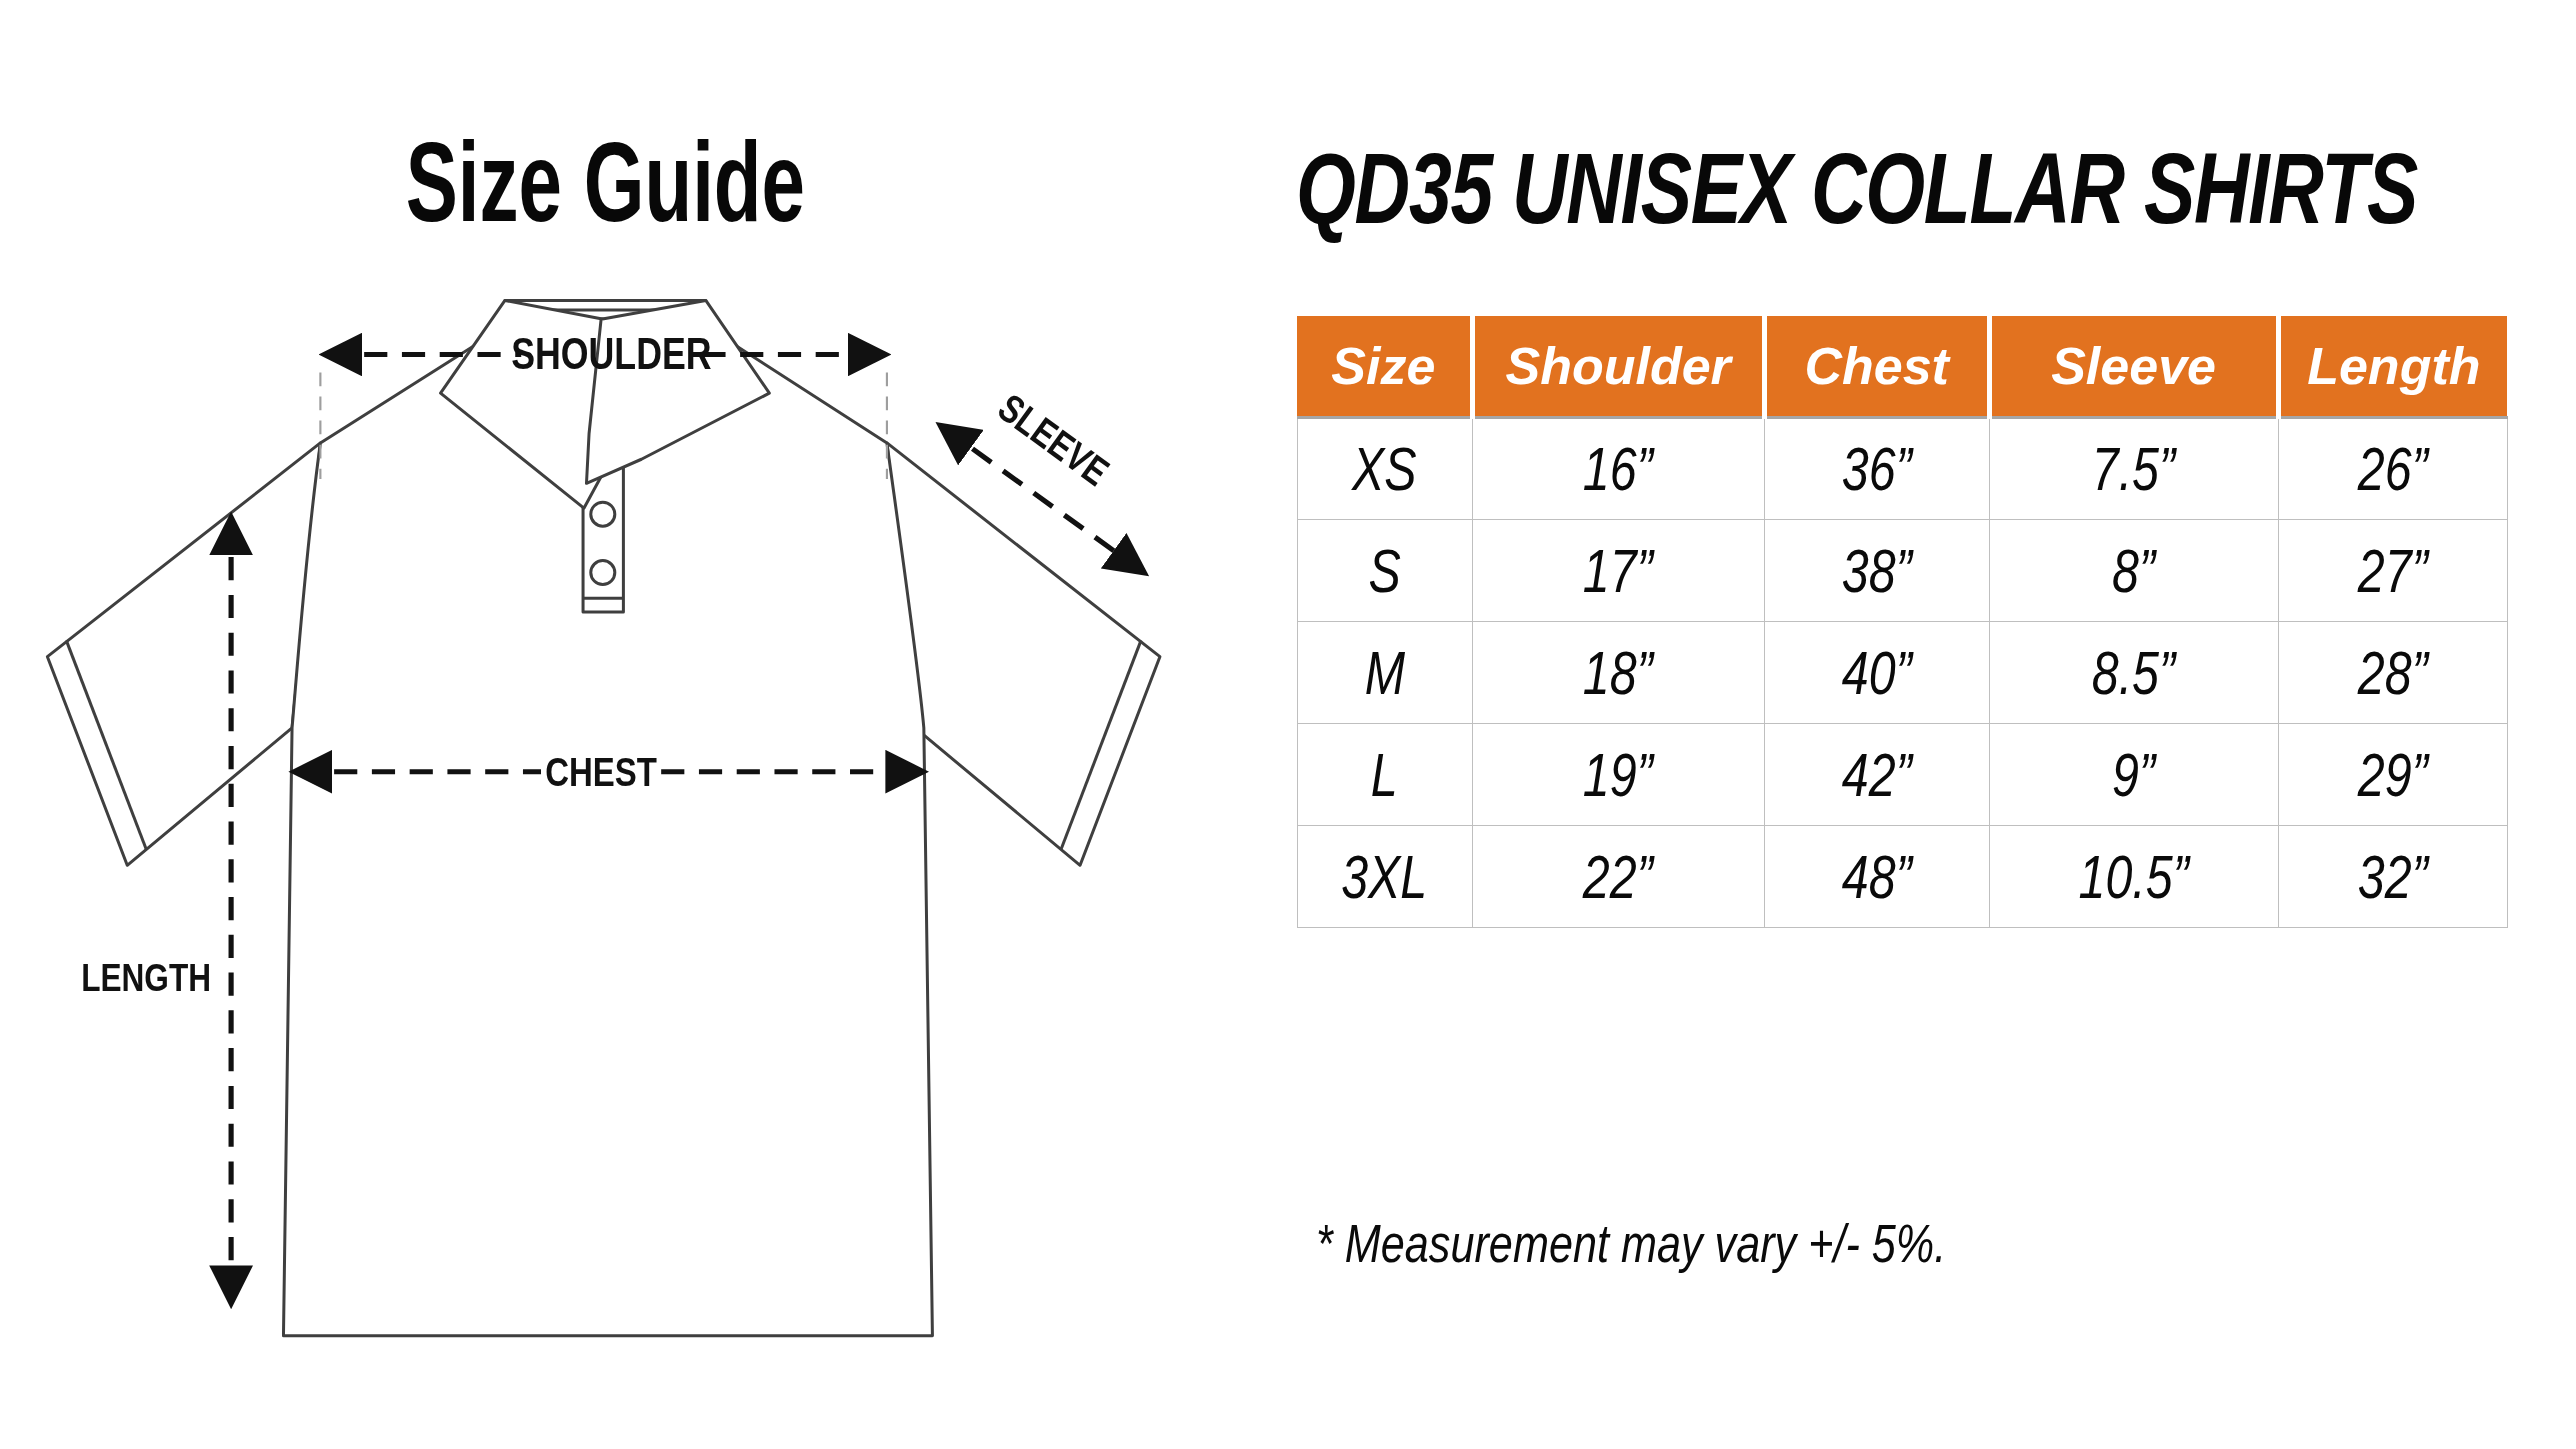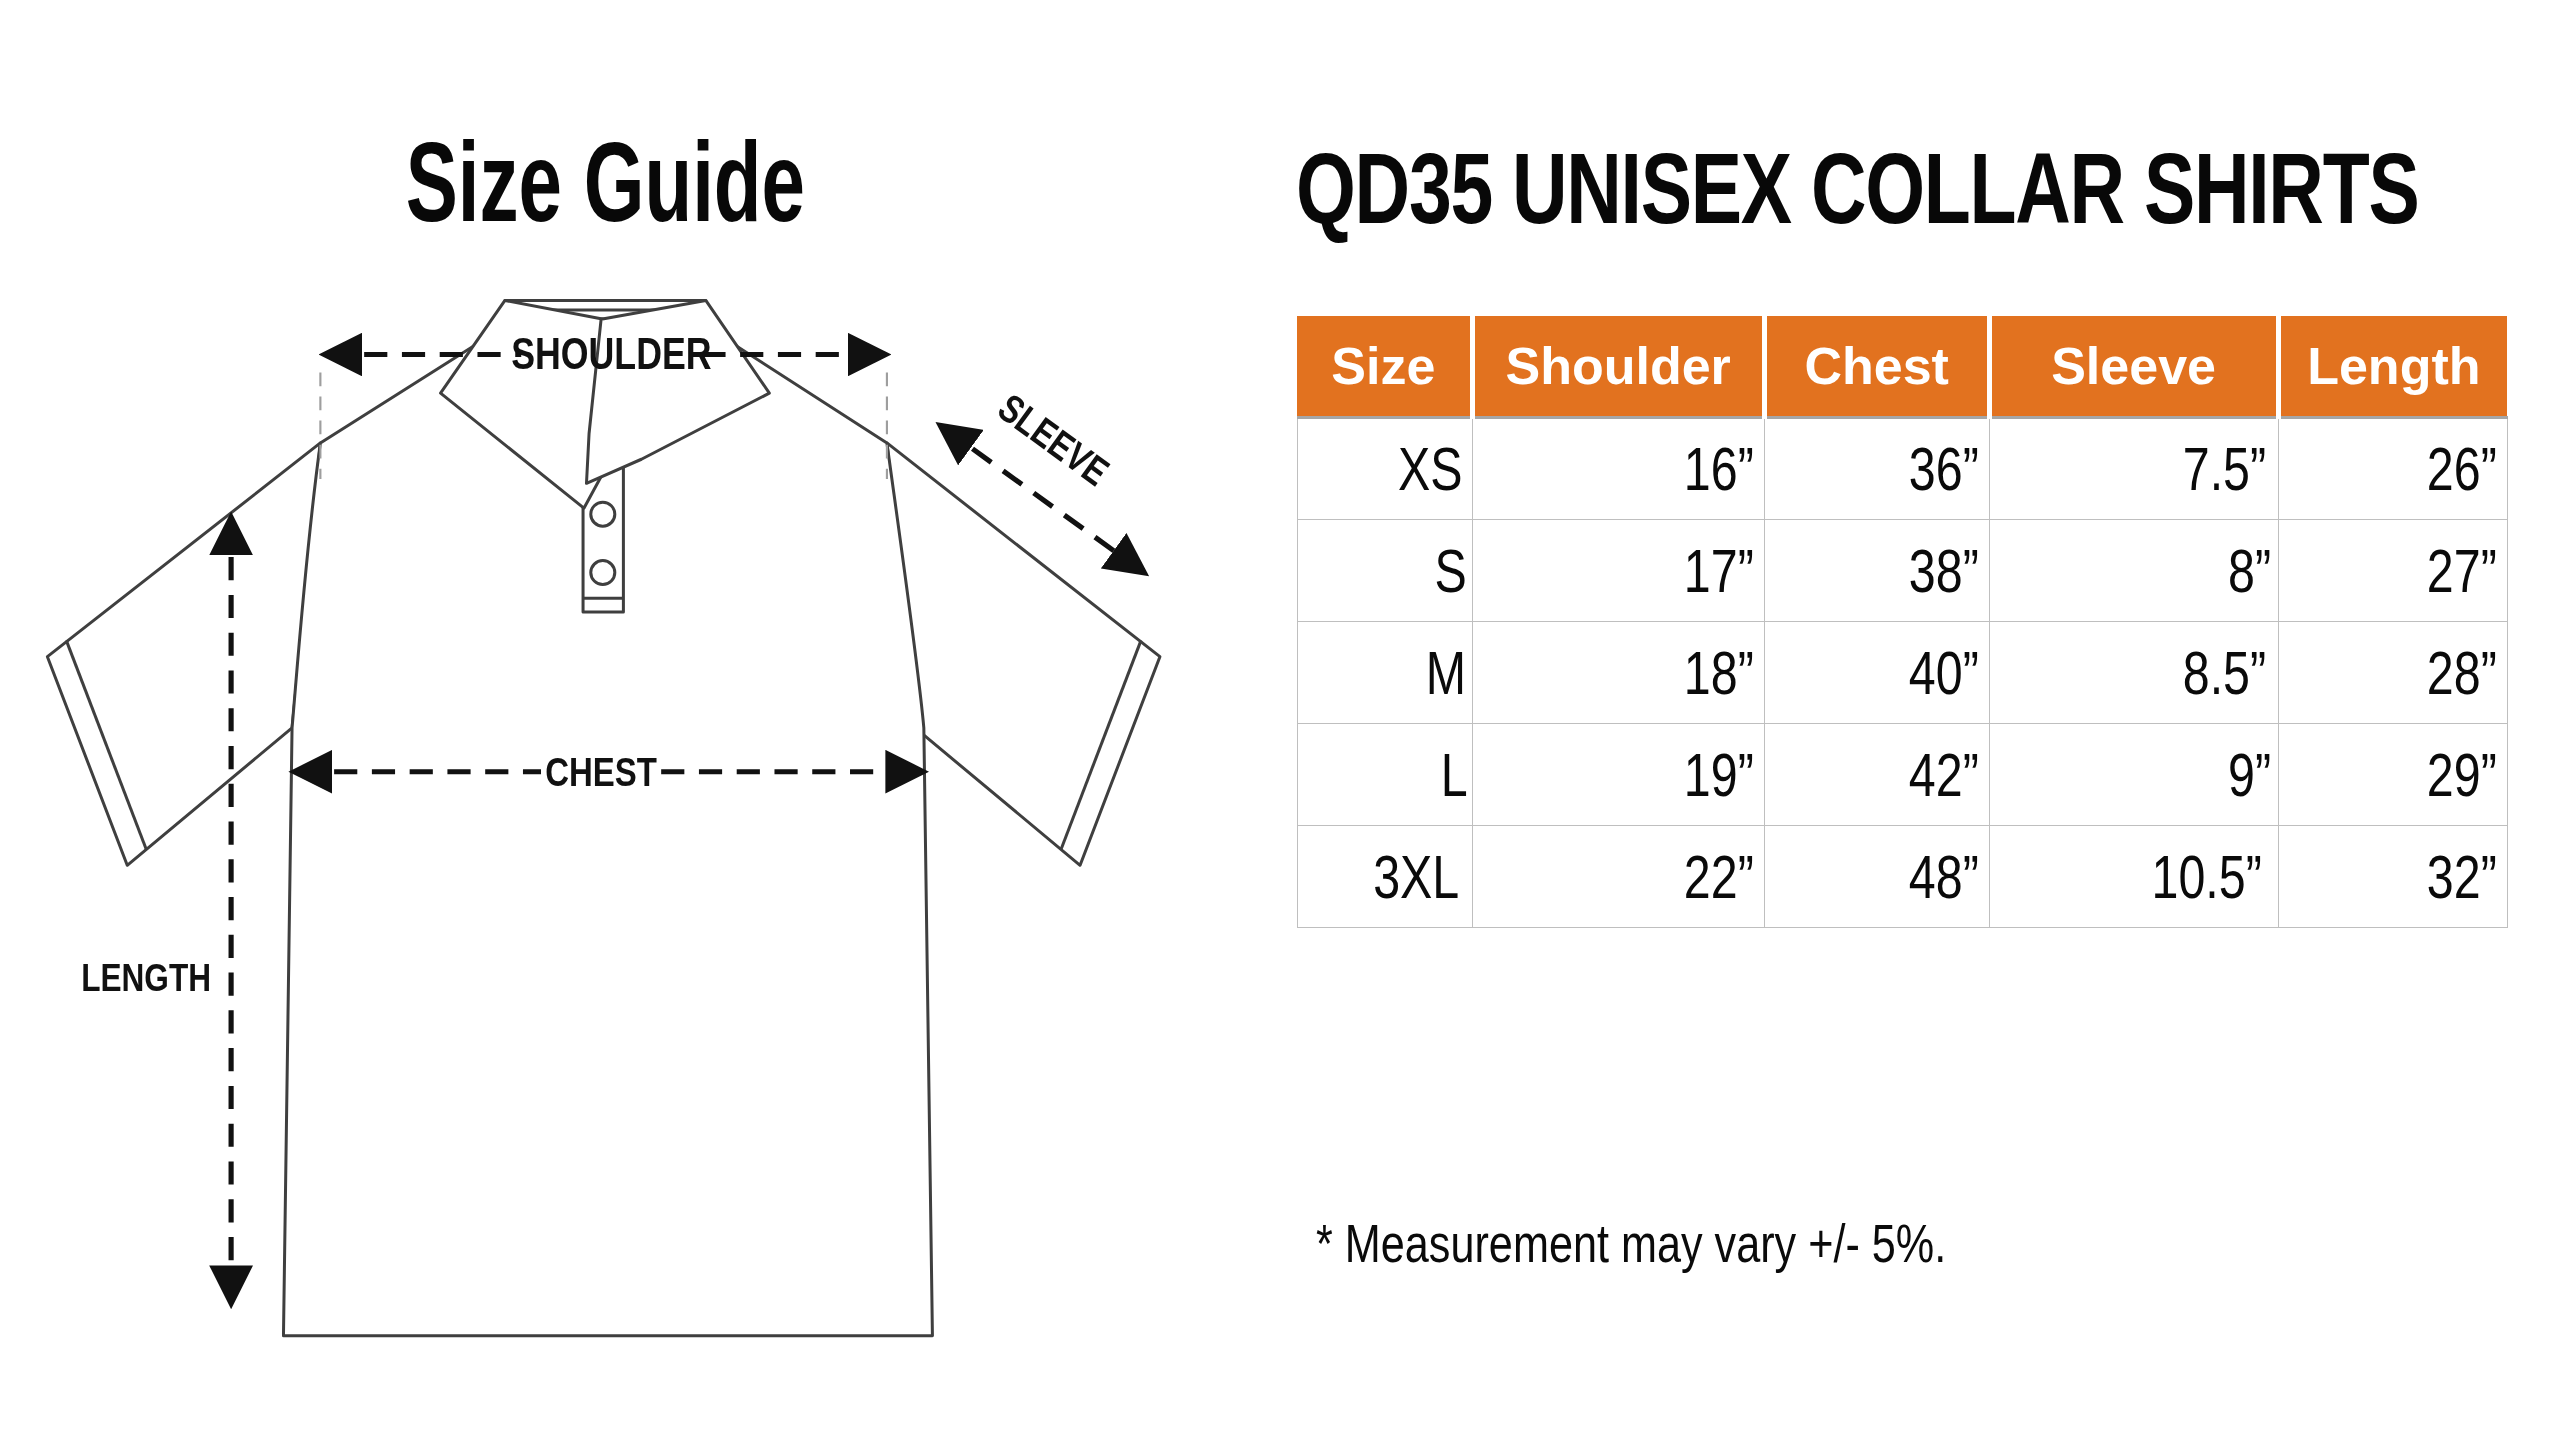"QD35 UNISEX COLLAR SHIRTS" .table-panel { font-style: none -> italic }
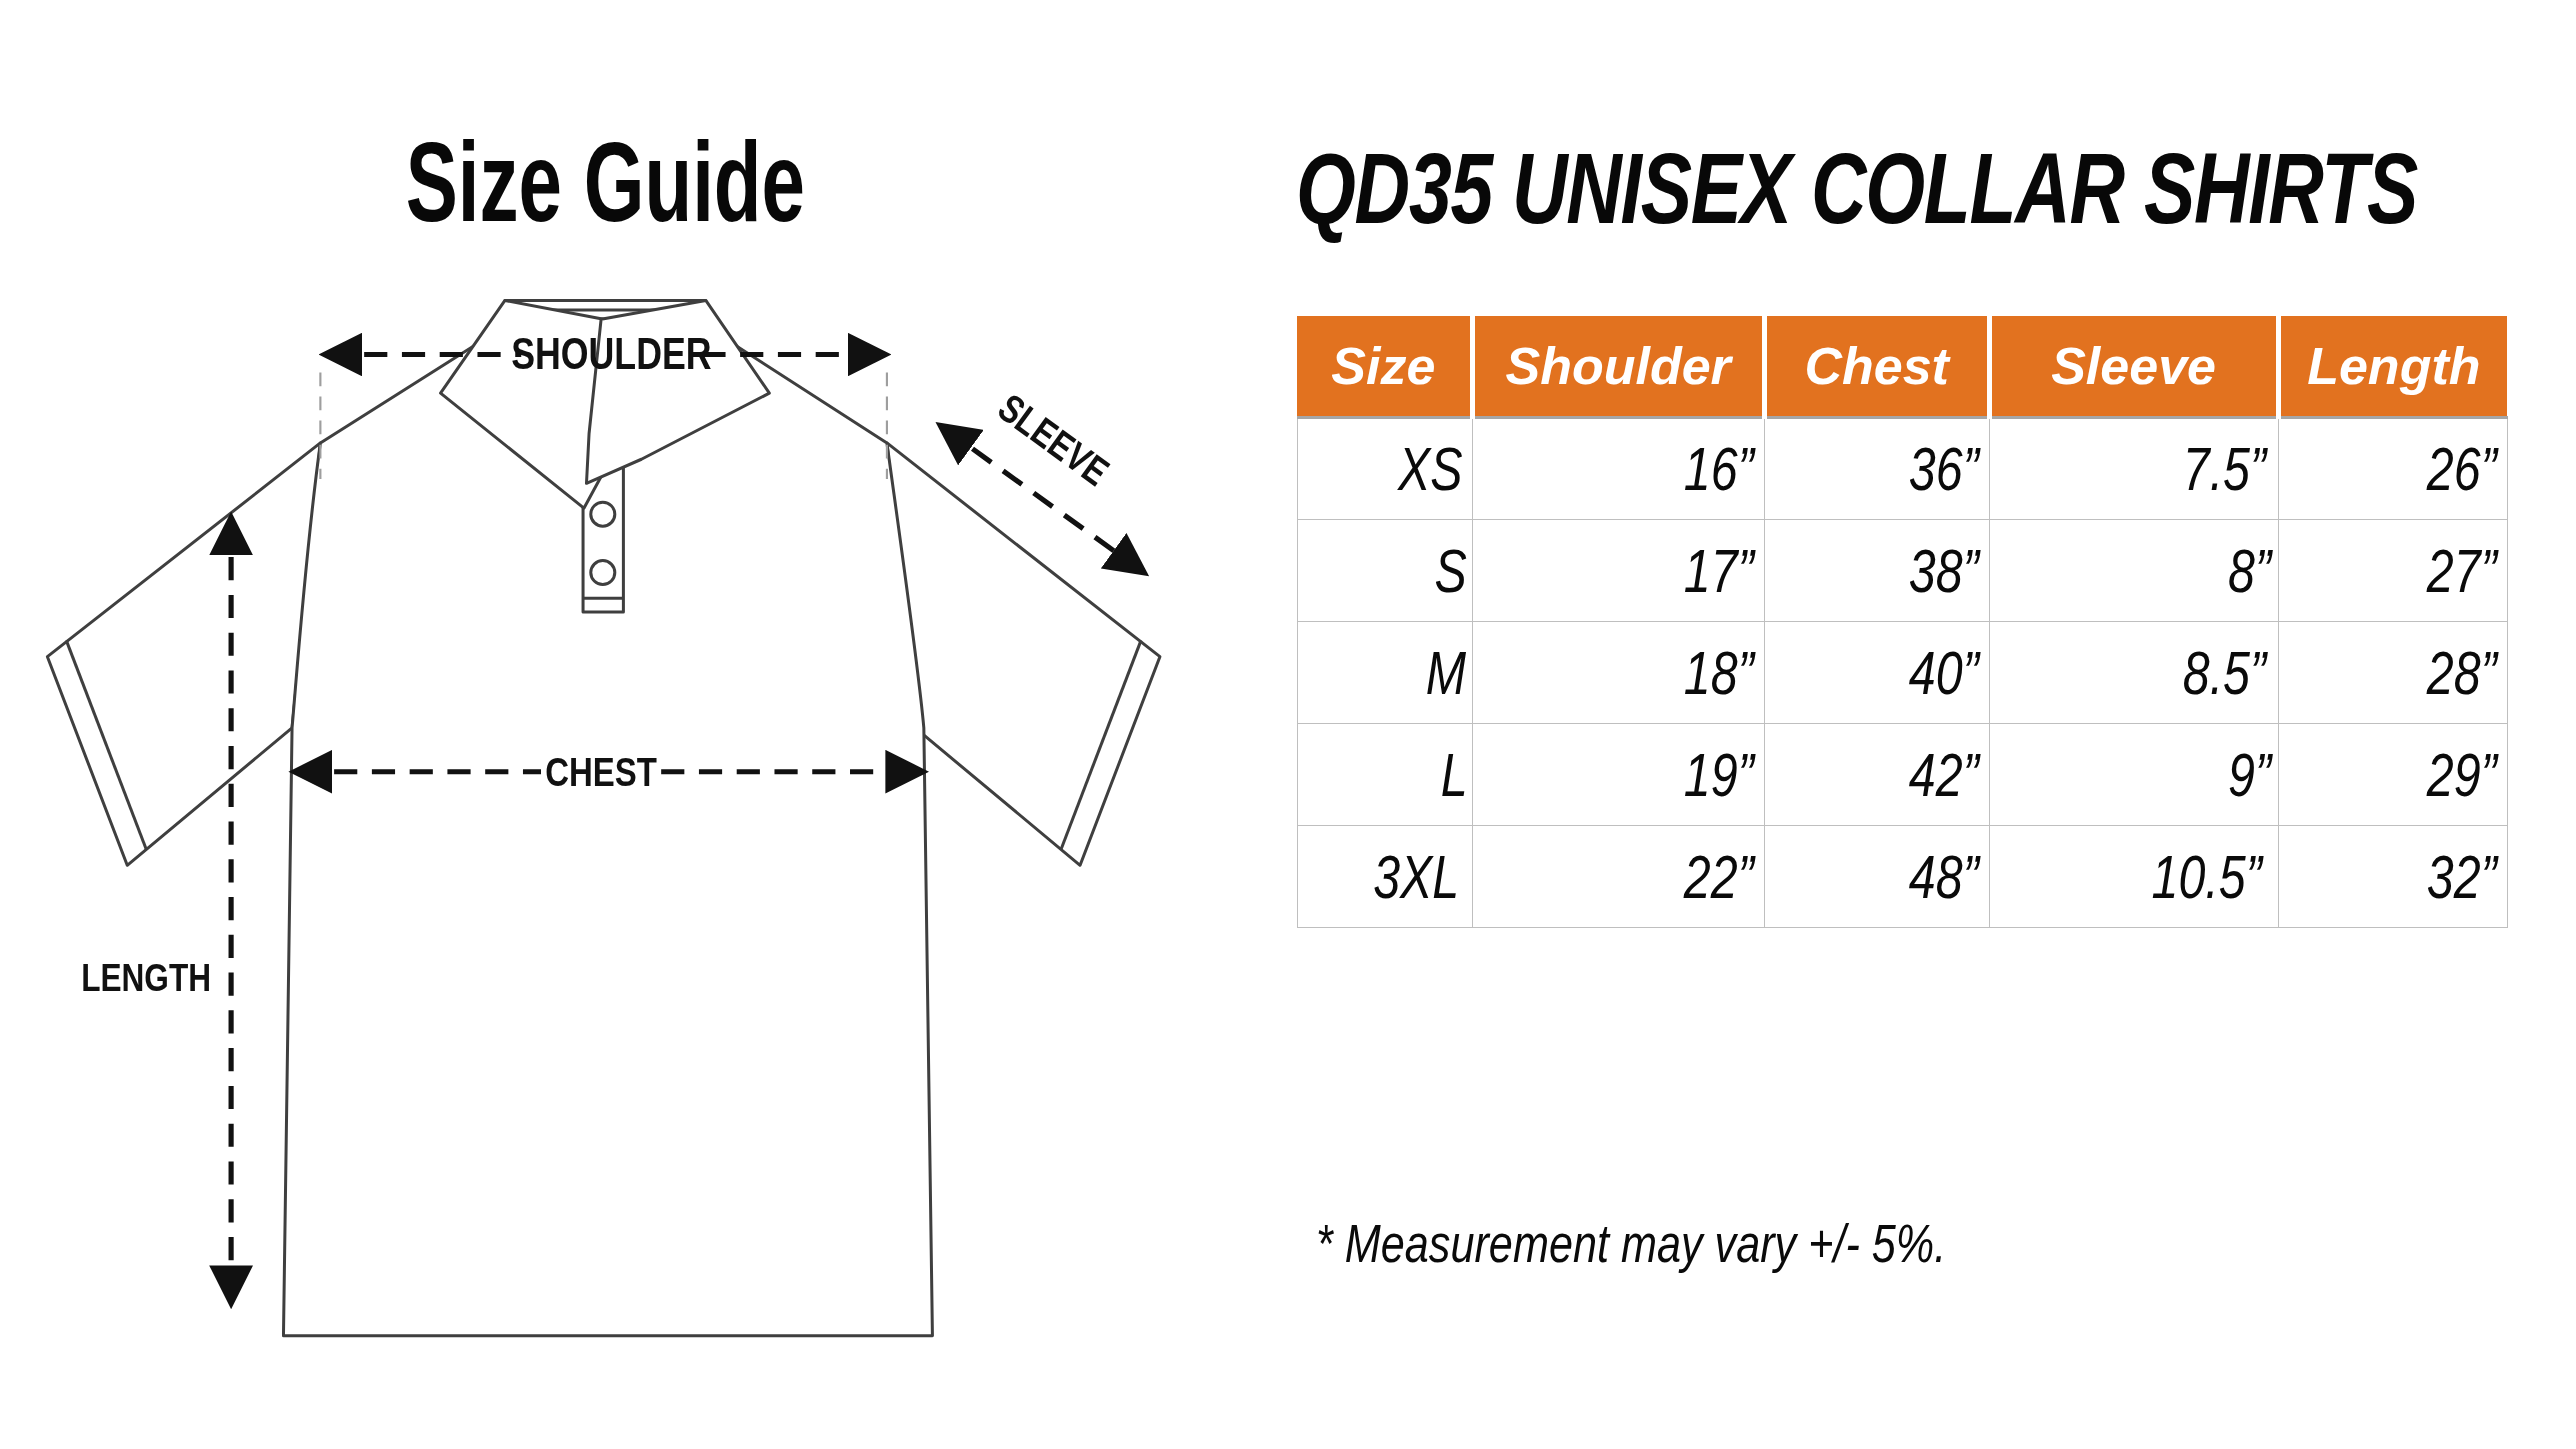"XS" .size-table td { text-align: right -> center }
